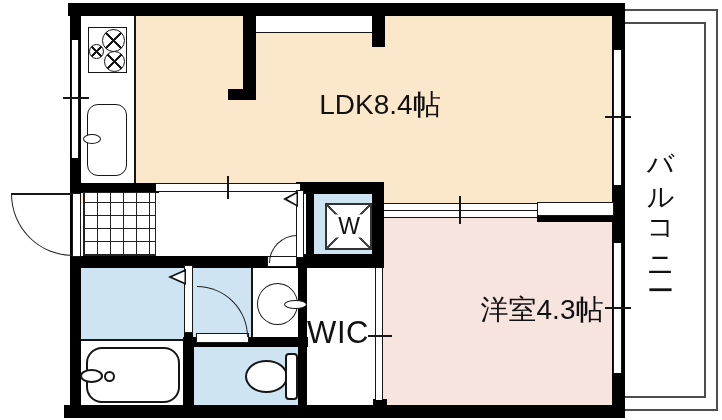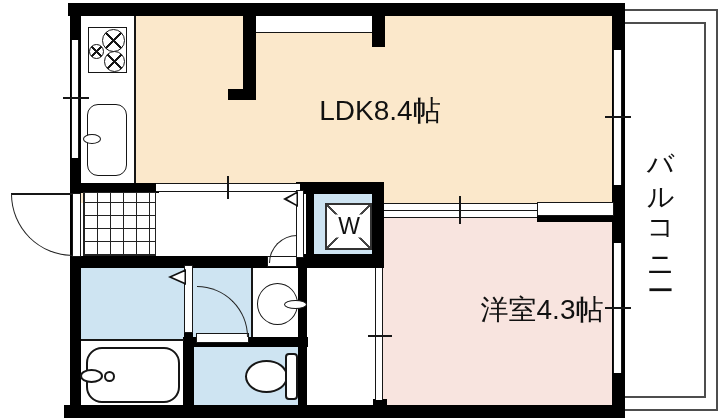"LDK8.4帖" div.lbl { top: 111px -> 105px }
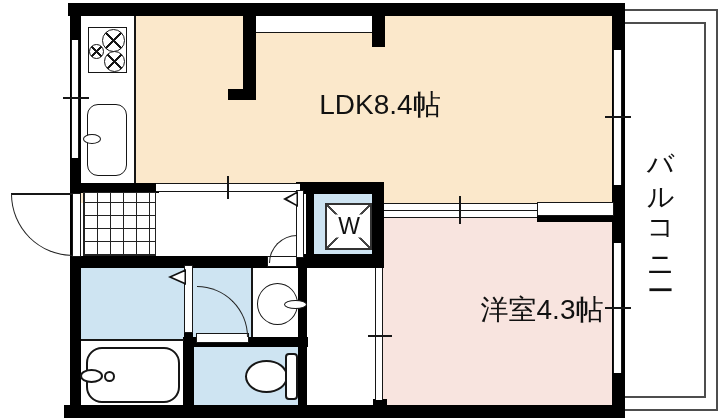"WIC" div.lbl { html: none -> <div>WIC</div> }
